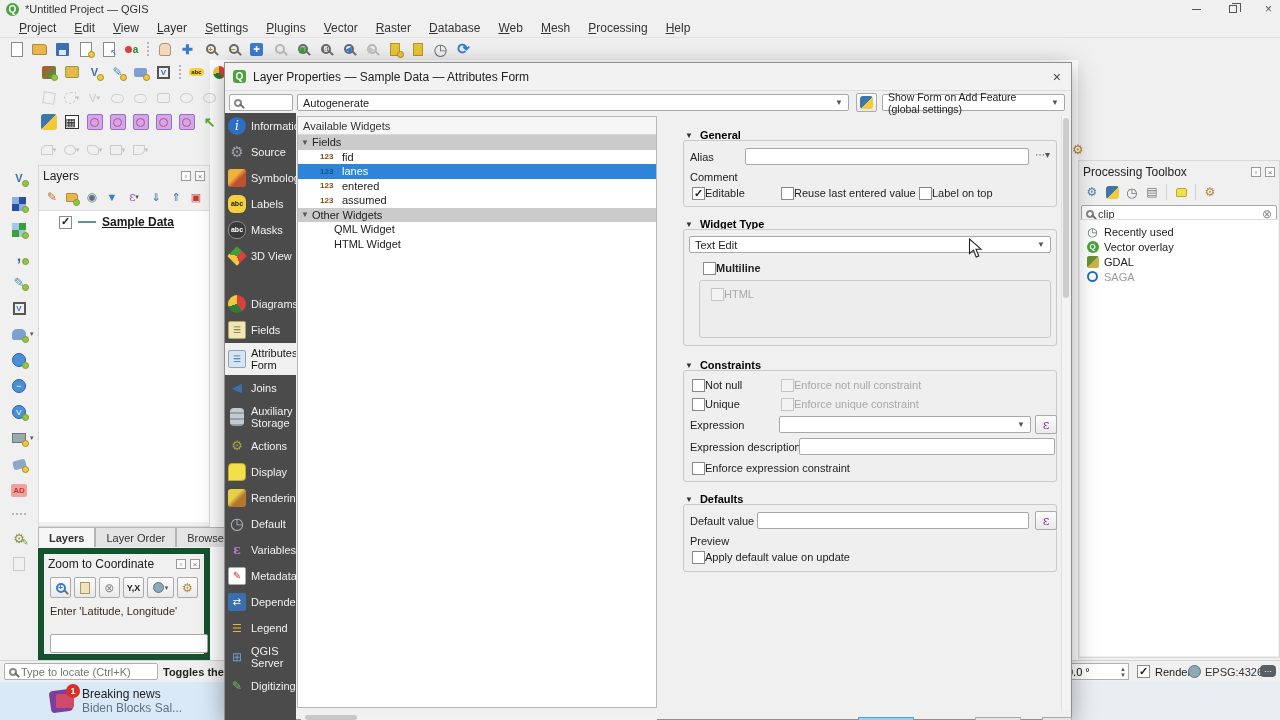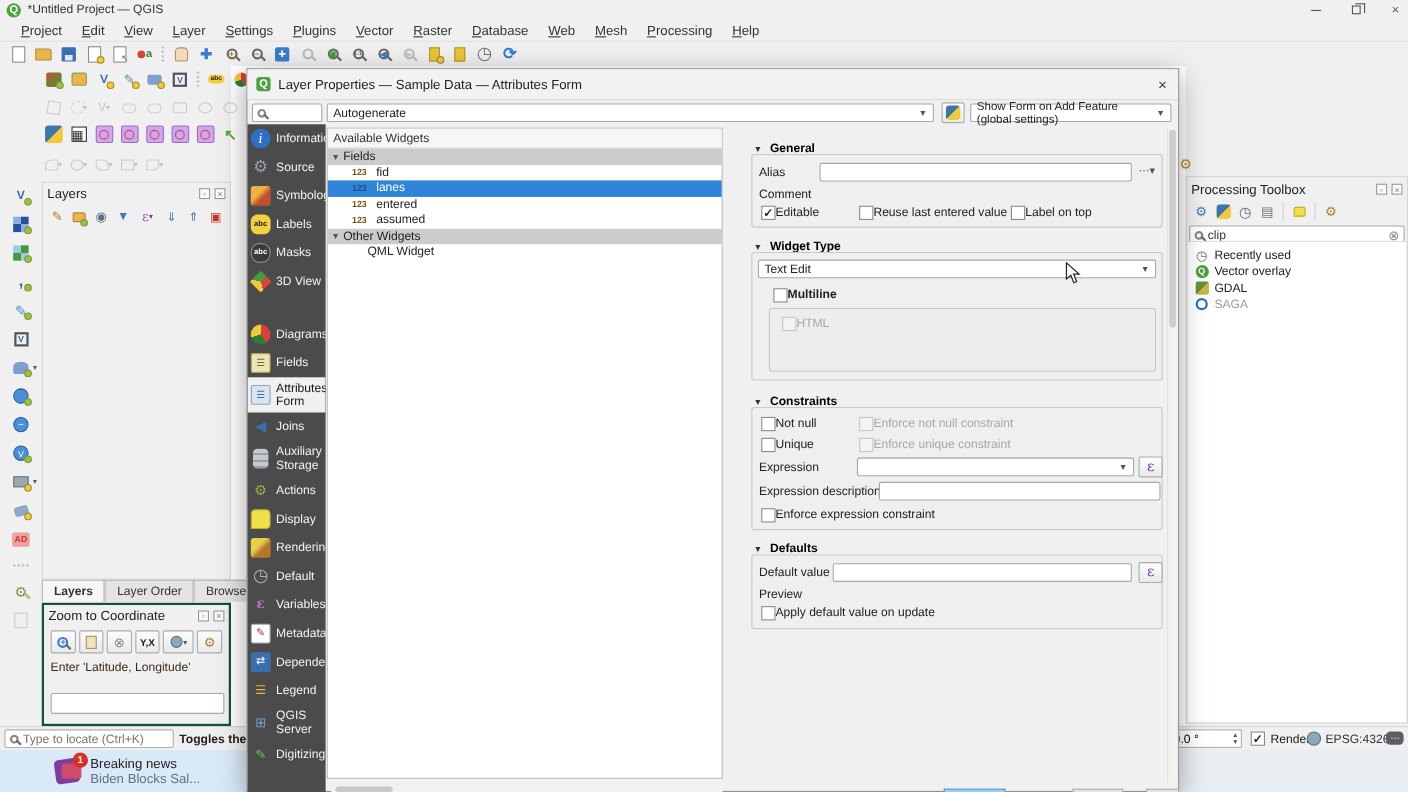"Sample Data" div { html: none -> <div> <div> <span></span> <span></span> <span>Sample Data</span> </div> </div> }
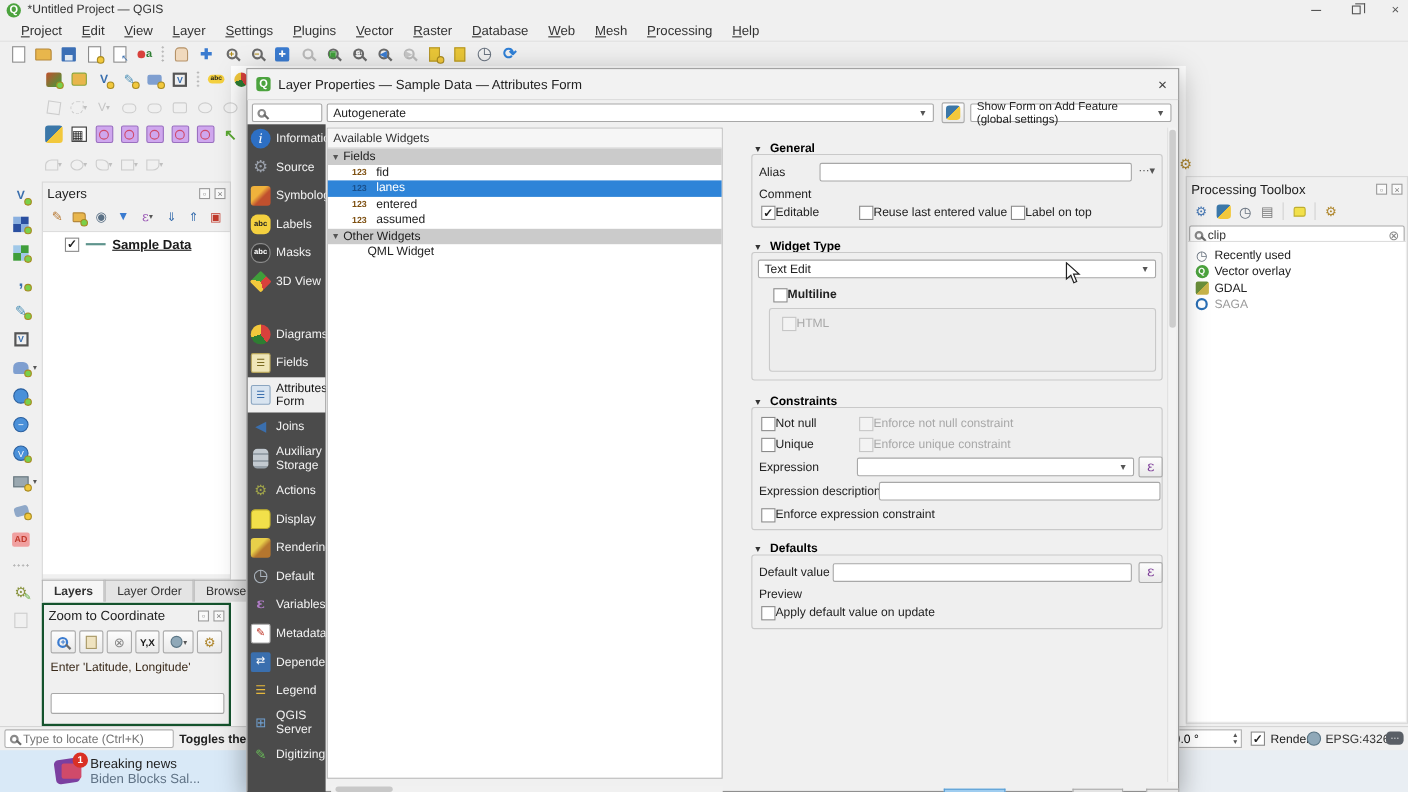"HTML Widget" div.trowi { html: none -> <div> <span></span> <span>HTML Widget</span> </div> }
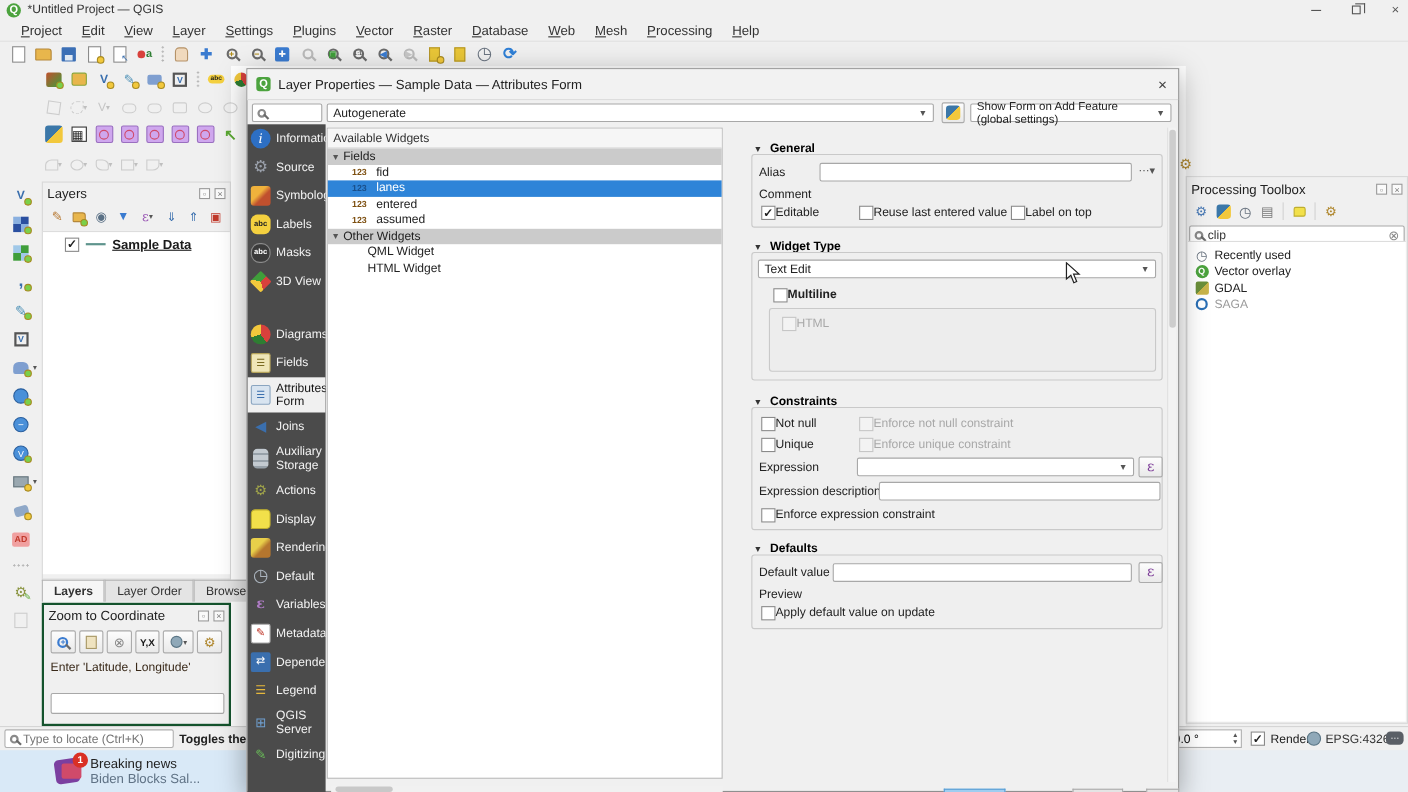"Zoom to Coordinate" div.abs { border: 2px solid #14532d -> 6px solid #14532d }
